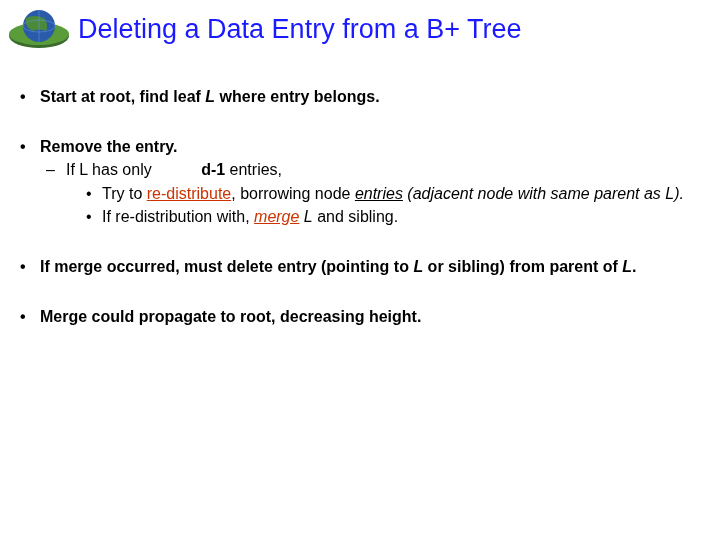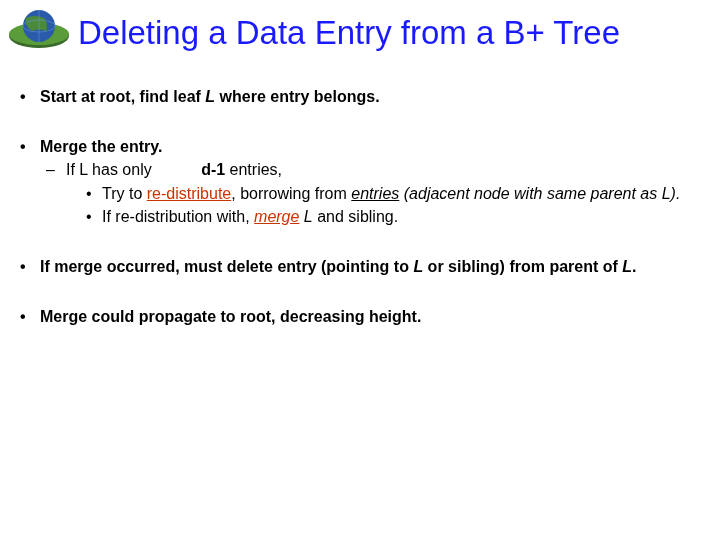"Deleting a Data Entry from" .title { font-size: 33px -> 27px }
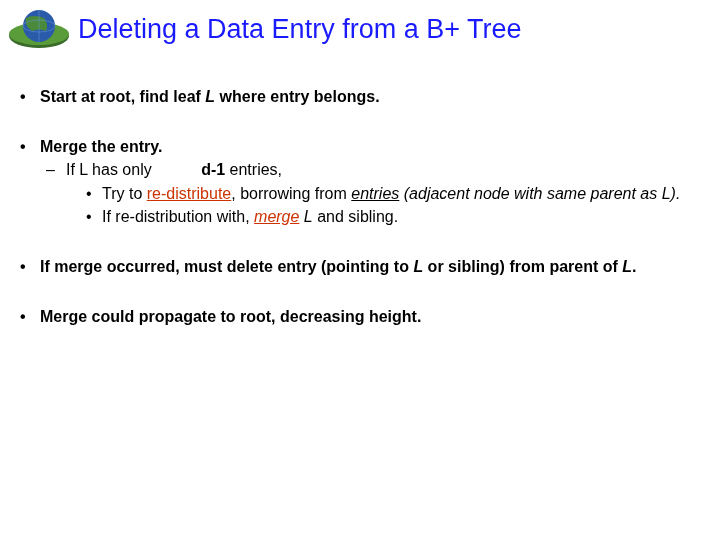"Merge the entry." span { text: Merge -> Remove }
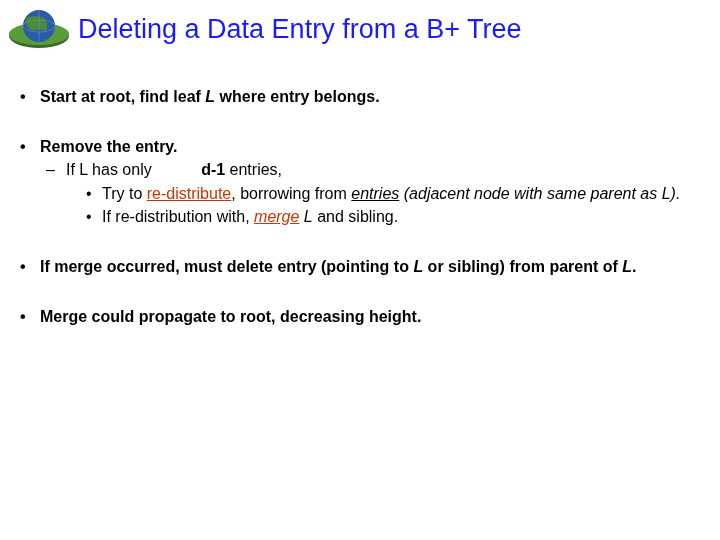", borrowing from" span { text: from -> node }
